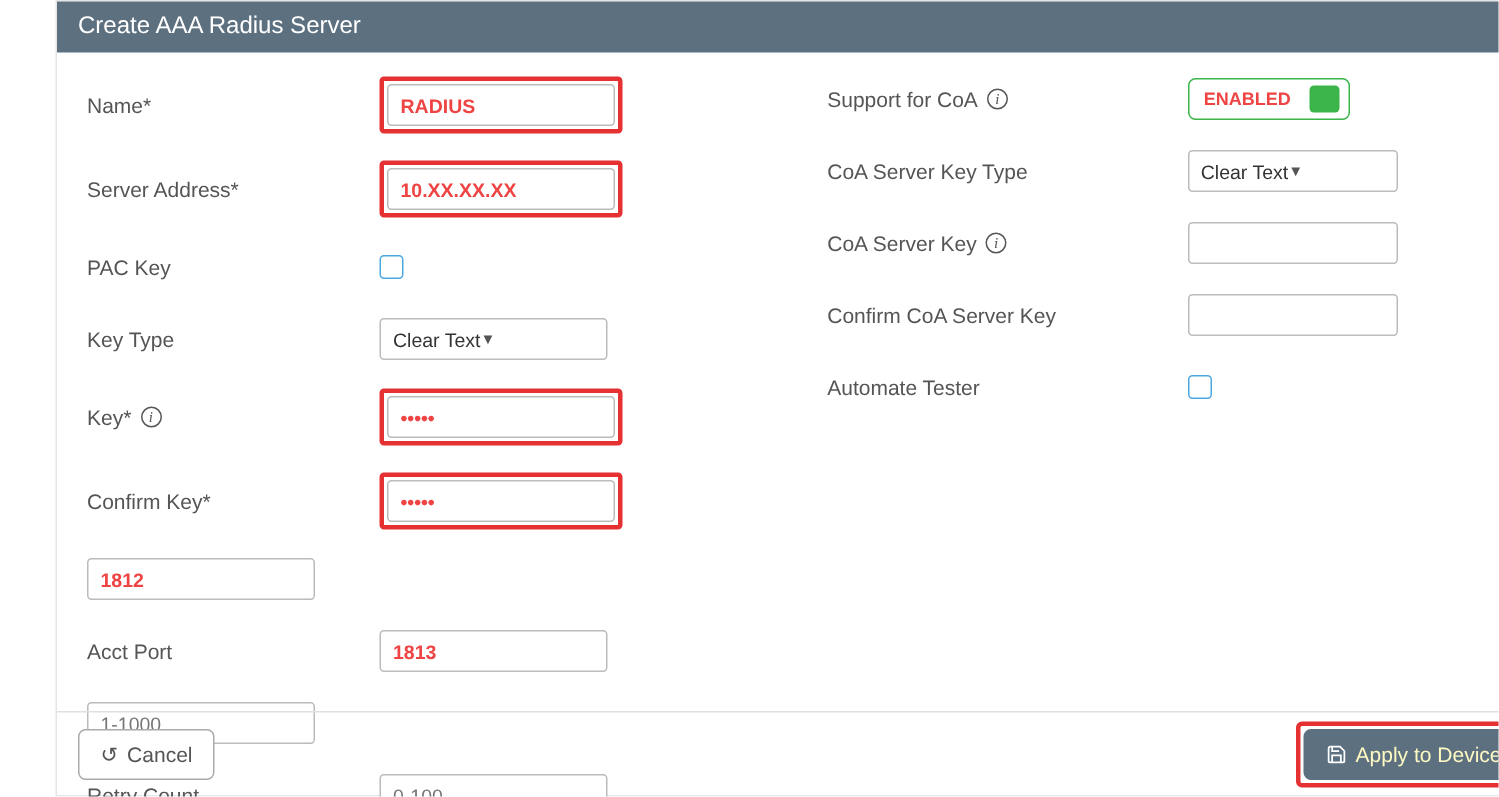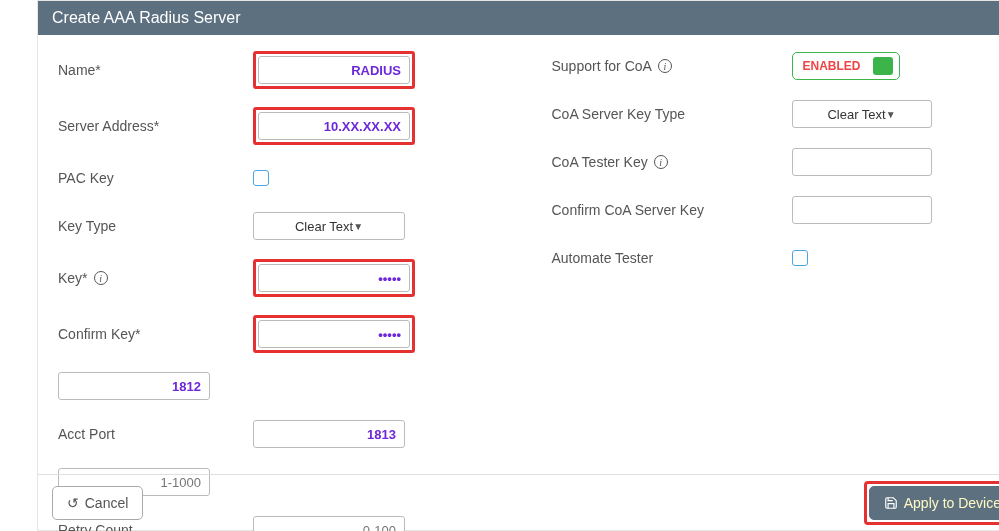"RADIUS" input[type=text], input[type=password] { color: #6d28d9 -> #ef4444; text-align: right -> none }
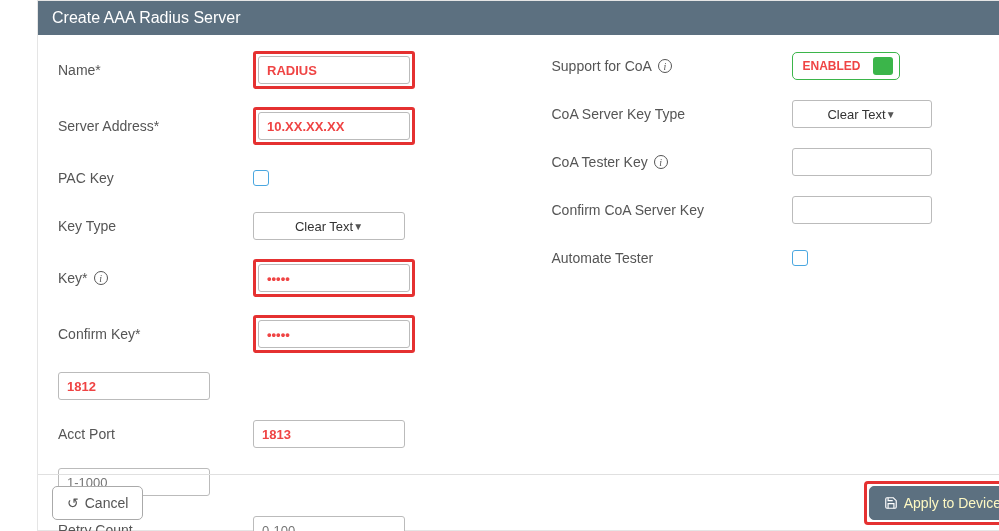"Clear Text" .select { justify-content: center -> flex-start }
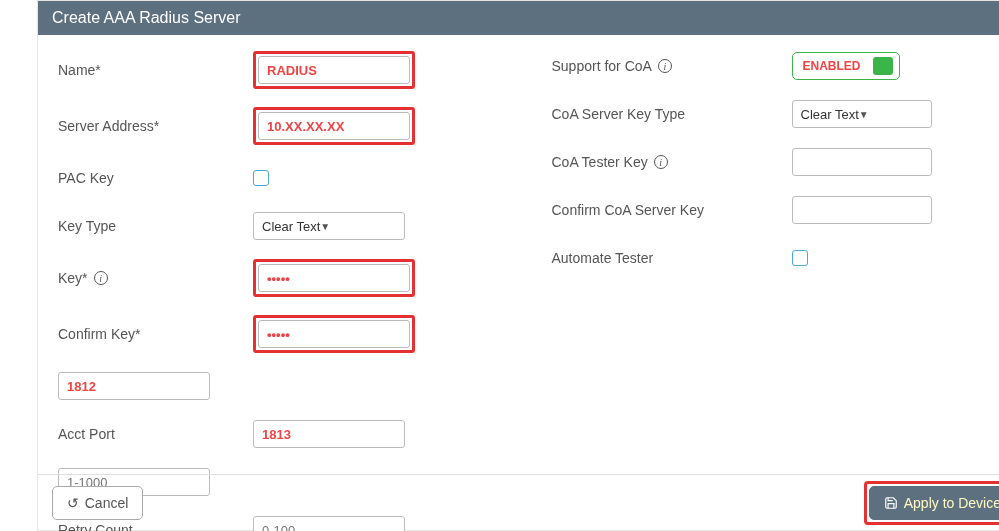"CoA Tester Key" span { text: Tester -> Server }
